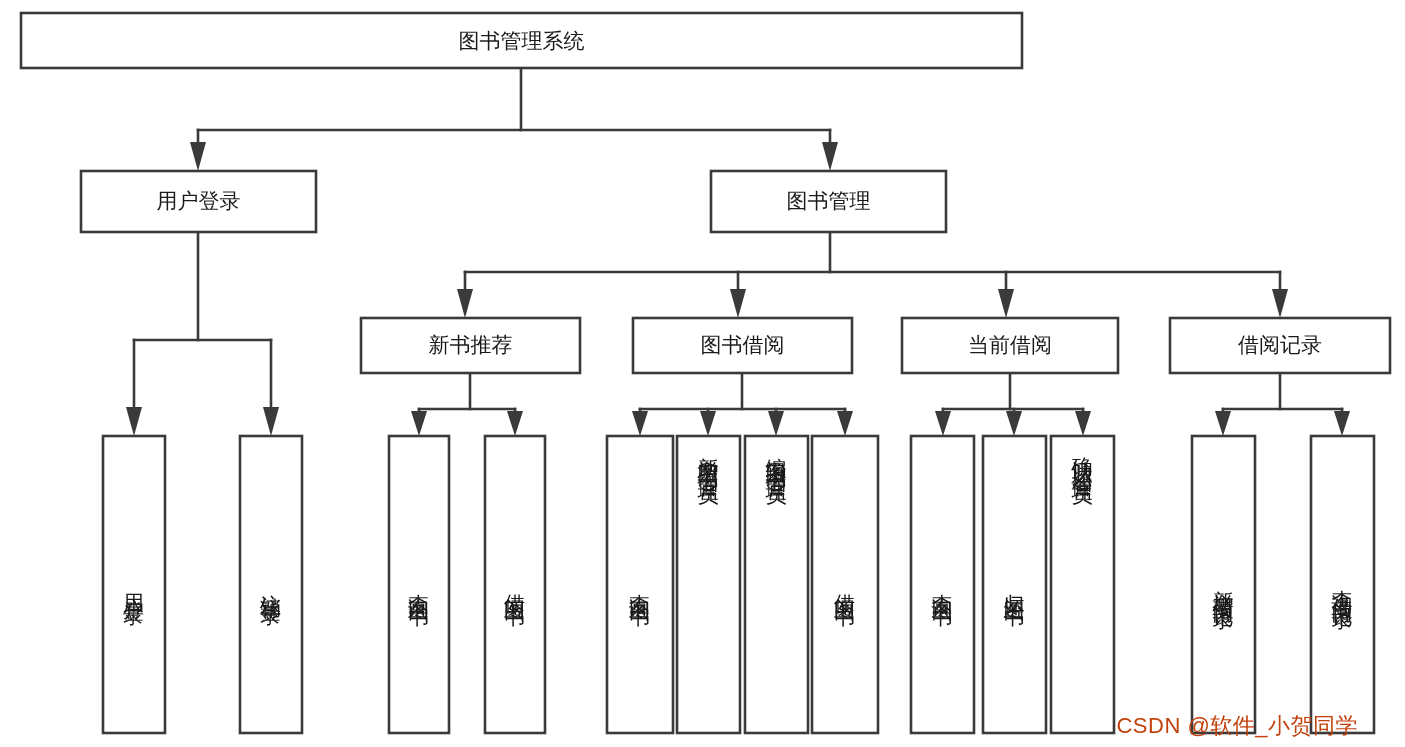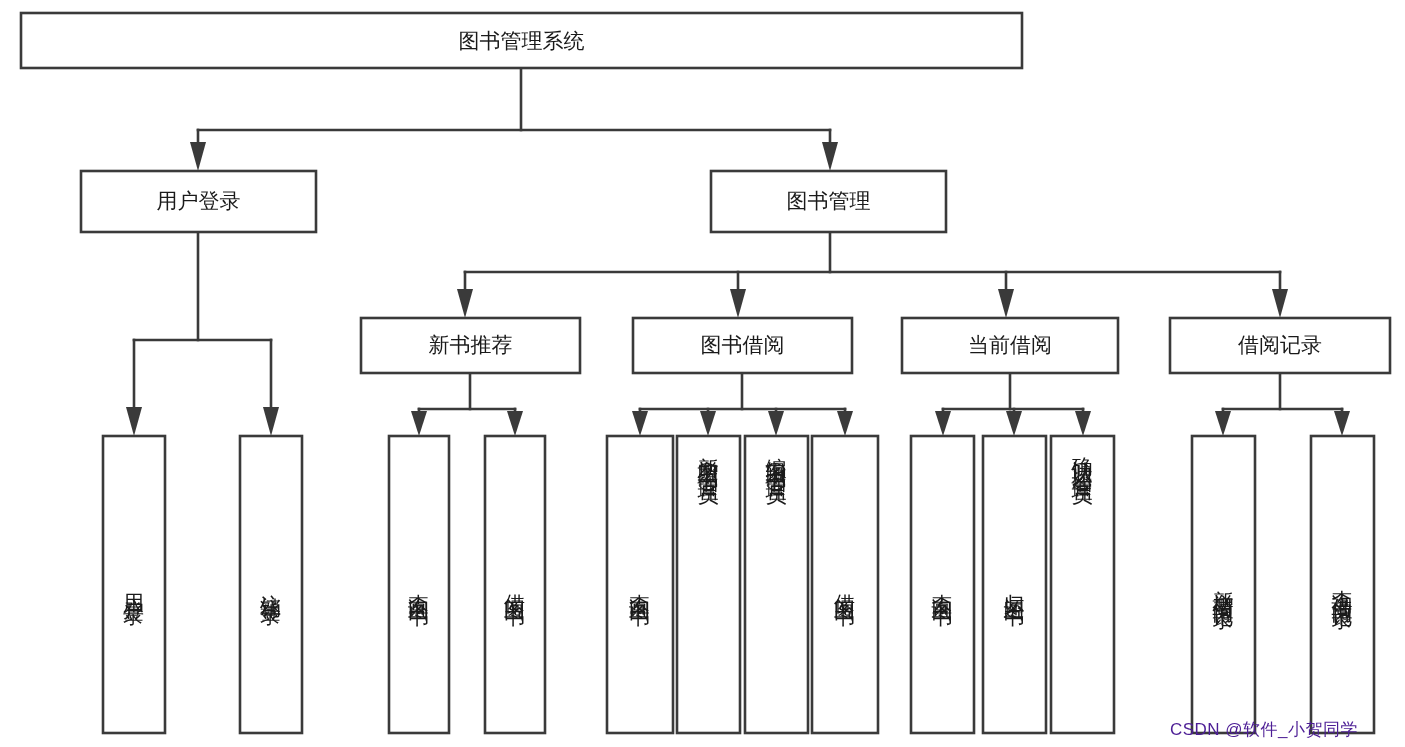"CSDN @软件_小贺同学" #watermark { color: #4c1d95 -> #c2410c; font-size: 17px -> 22px }
